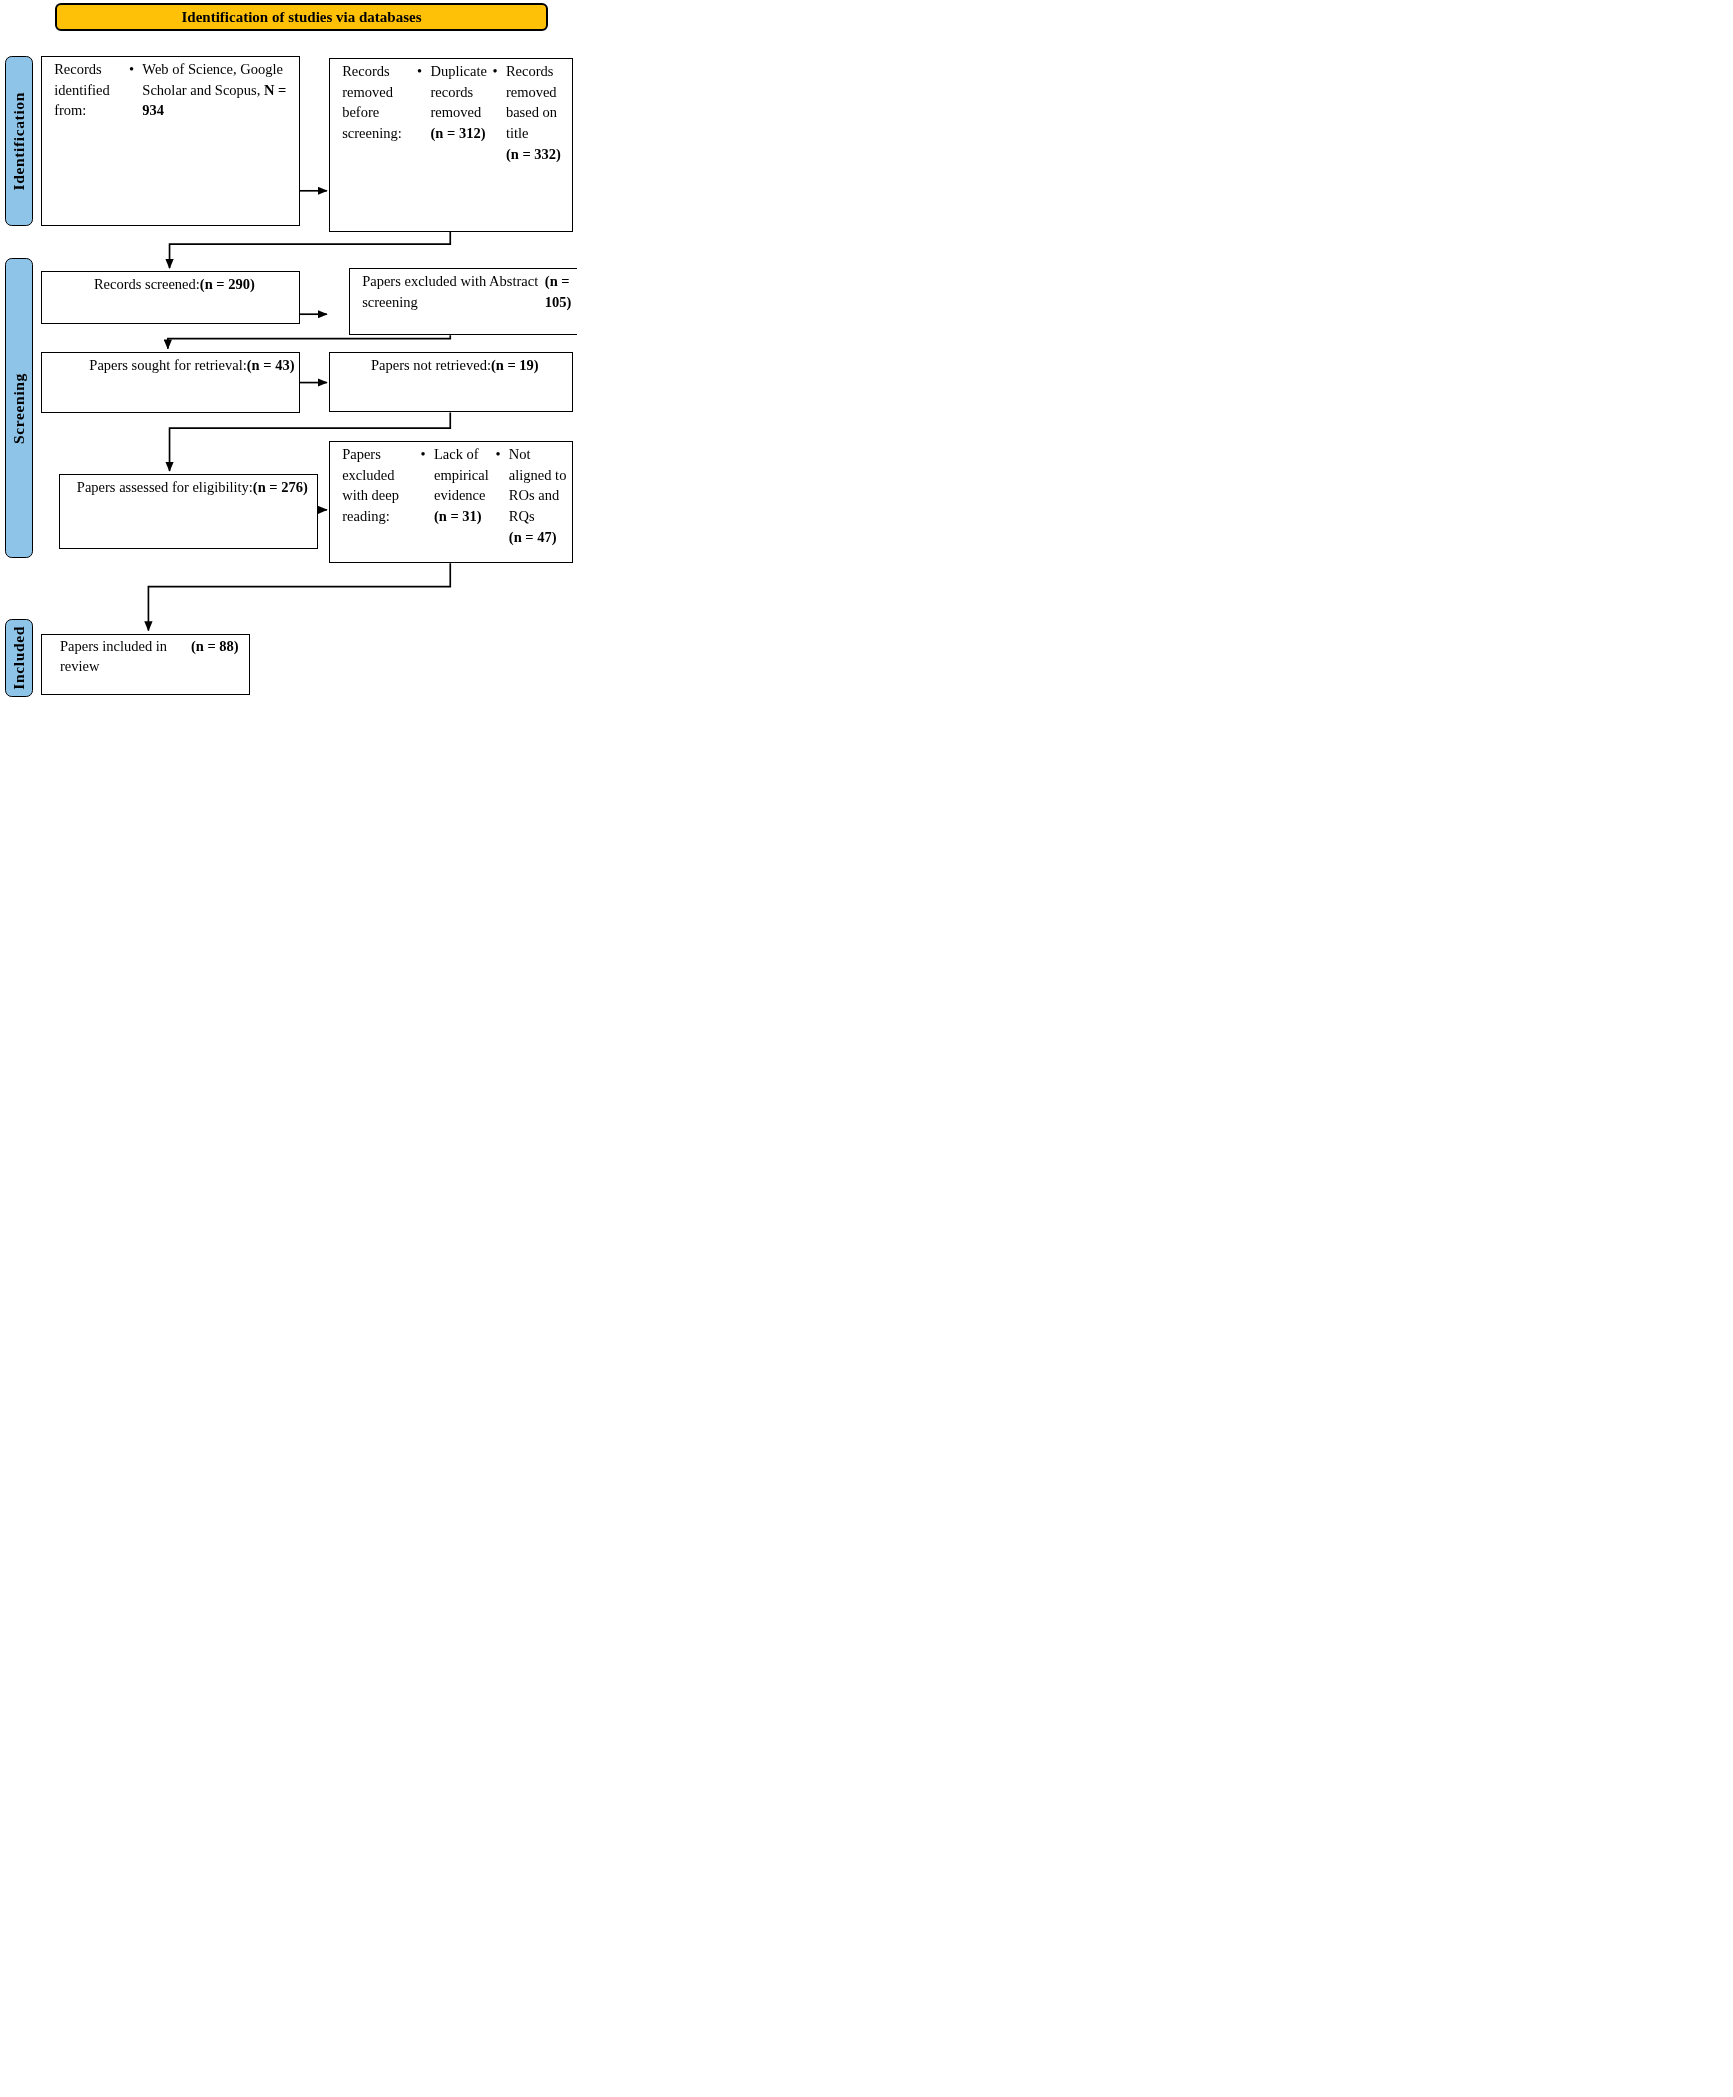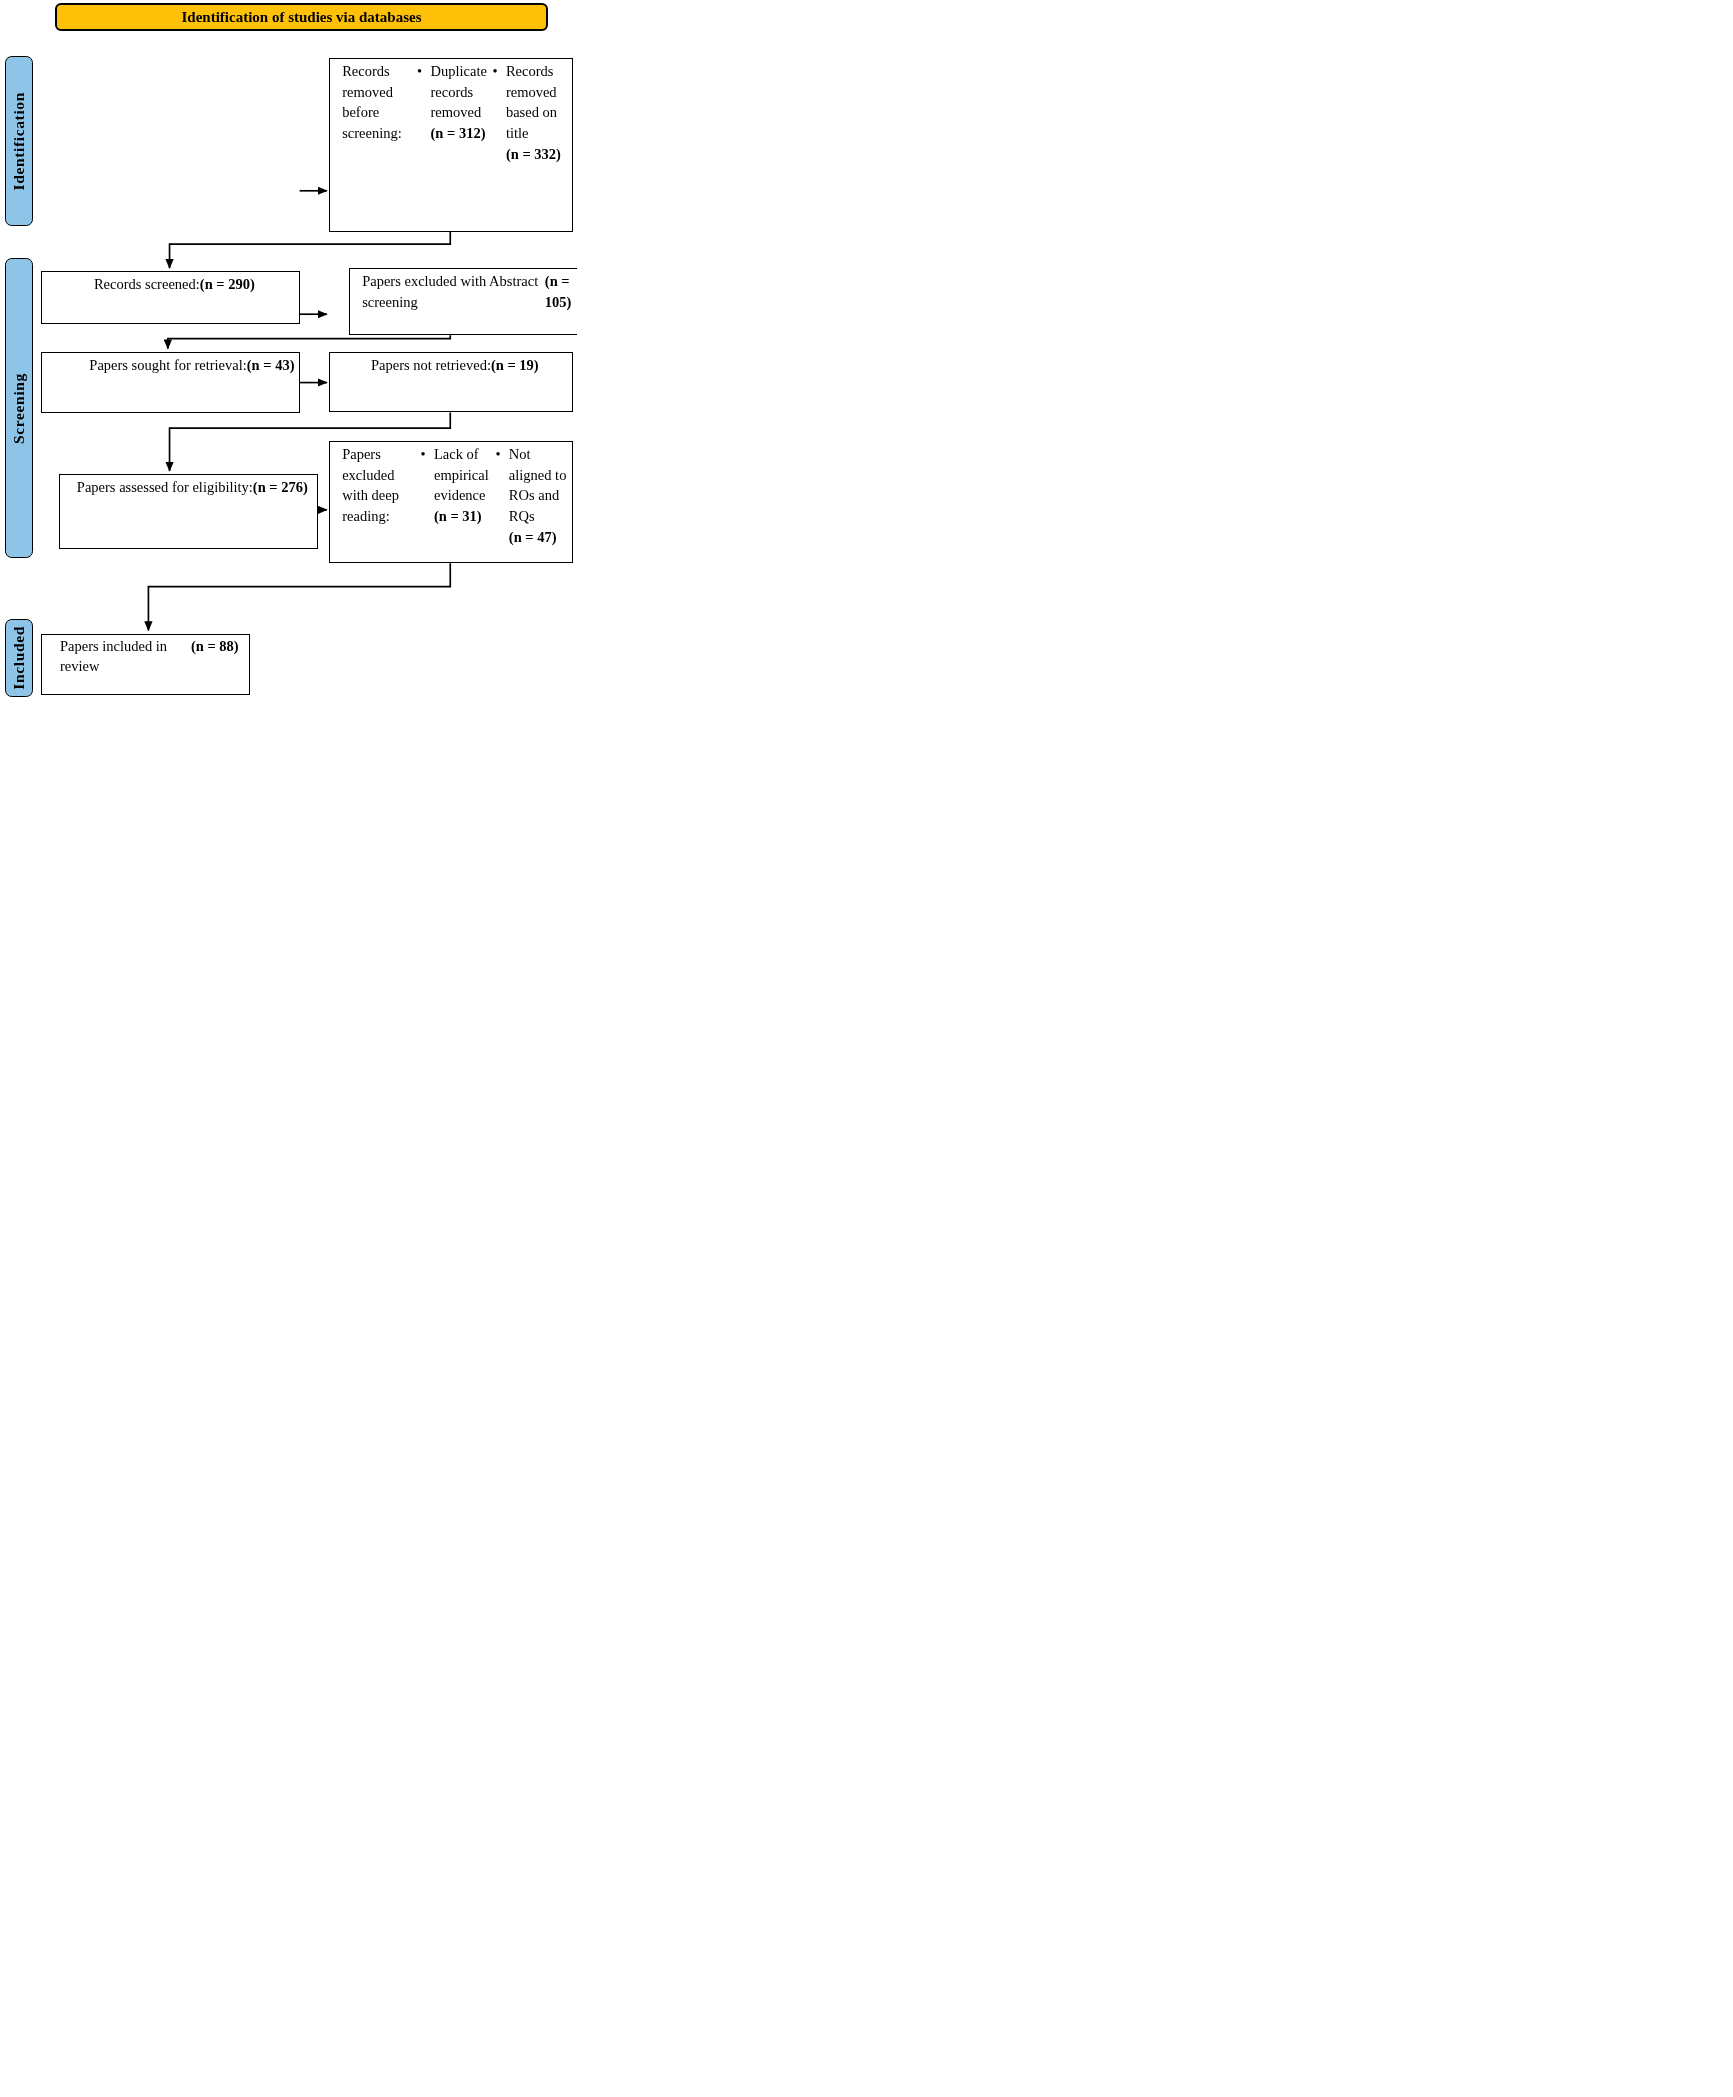"Records identified from:" div.box { html: none -> <div> <div>Records identified from:</div> <div><span>Web of Science, Google Scholar and Scopus,</span> <span>N = 934</span></div> </div> }
